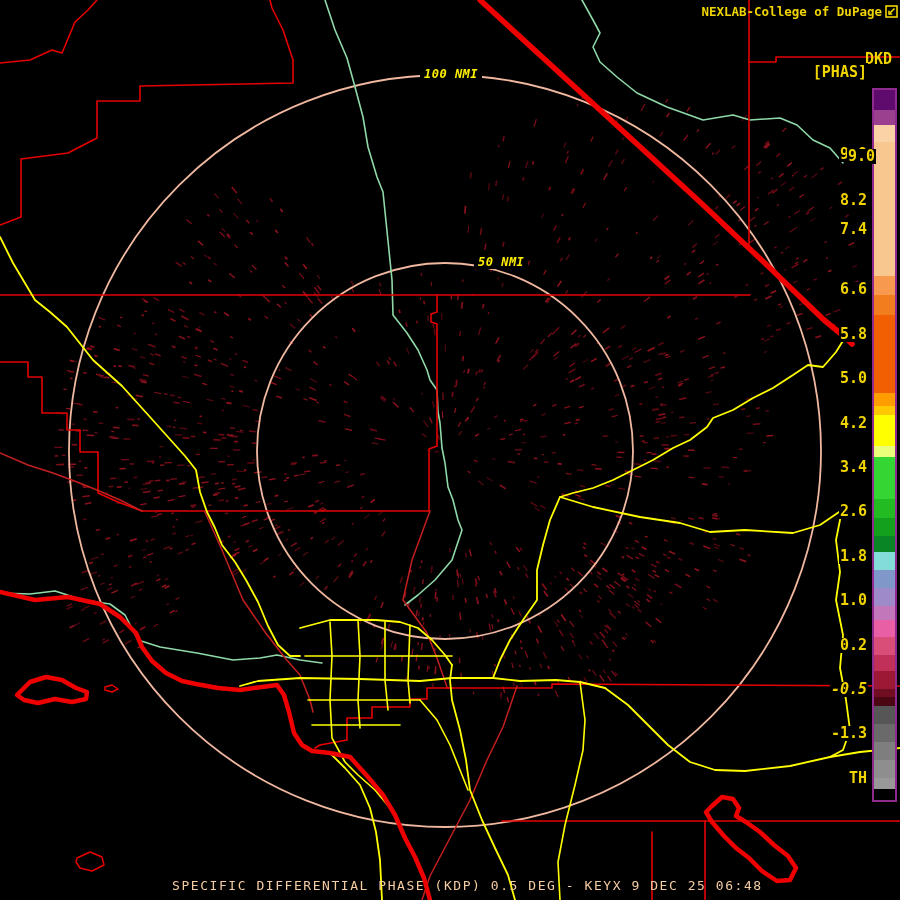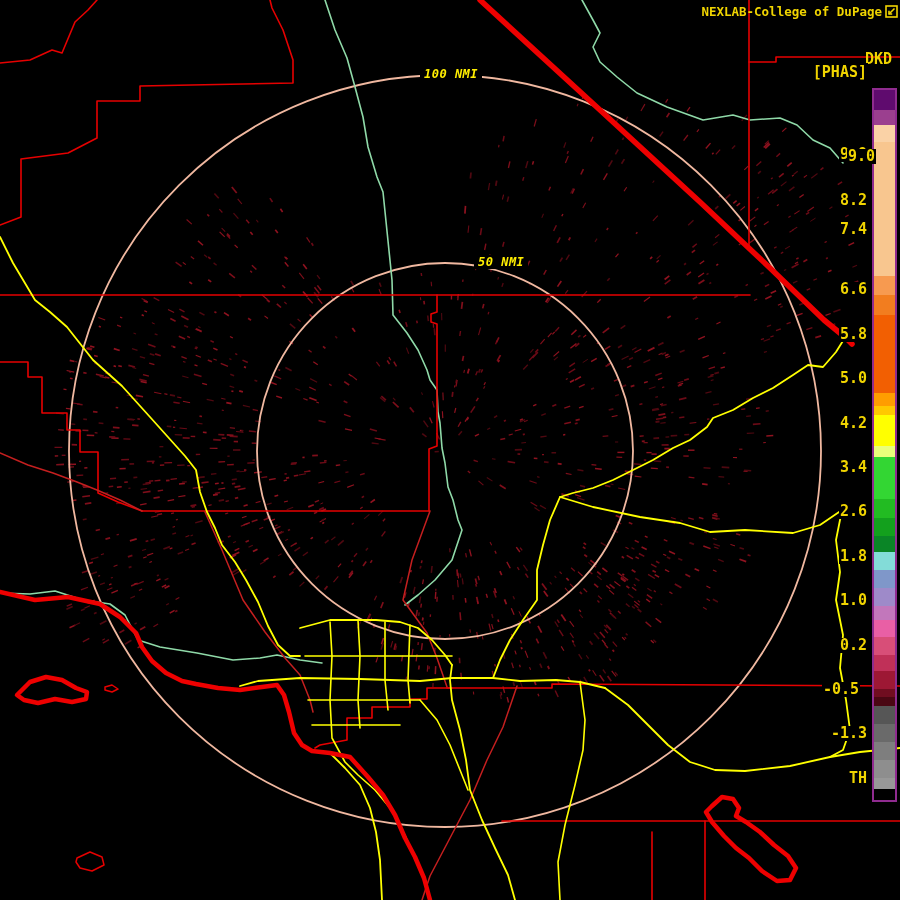"-0.5" div.cbar-label { font-style: none -> italic; right: 40px -> 32px }
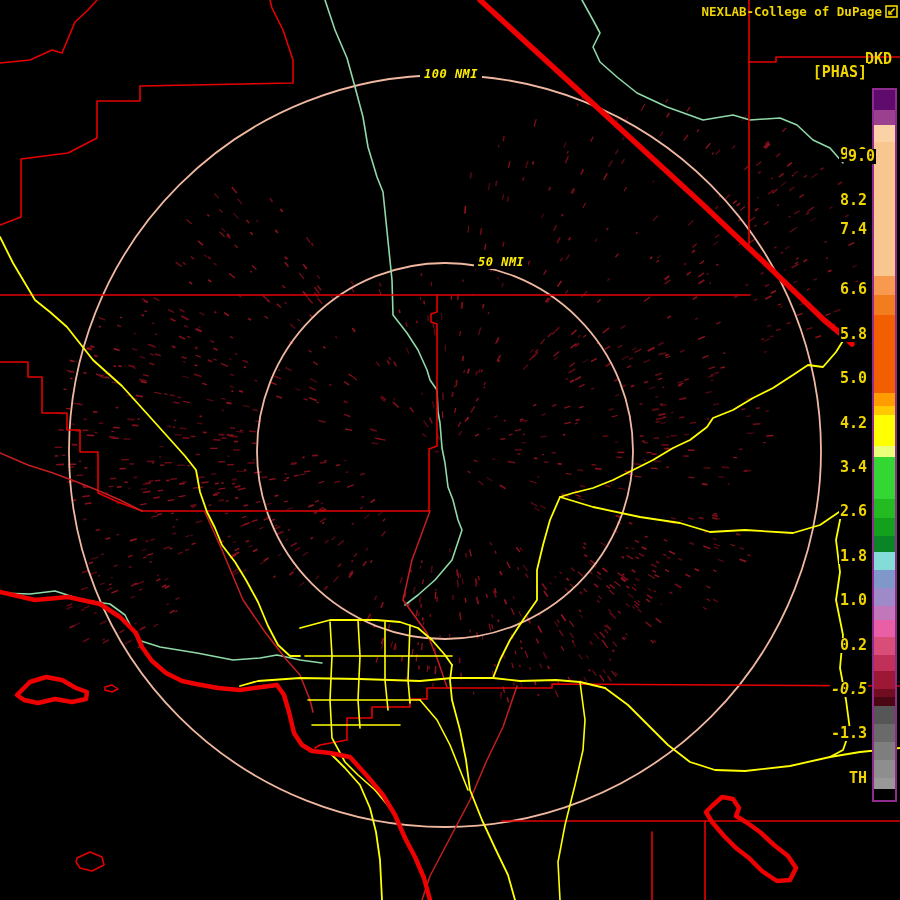"SPECIFIC DIFFERENTIAL PHASE (KDP) 0.5" div { html: none -> <div>SPECIFIC DIFFERENTIAL PHASE (KDP) 0.5 DEG - KEYX 9 DEC 25 06:48</div> }
